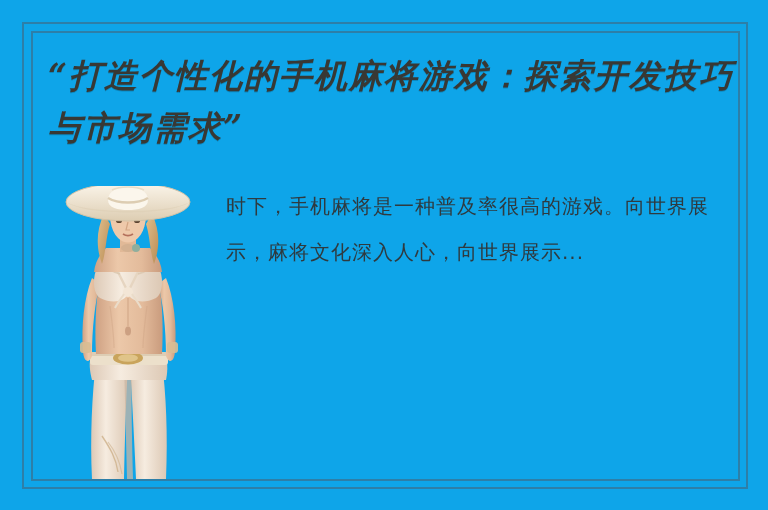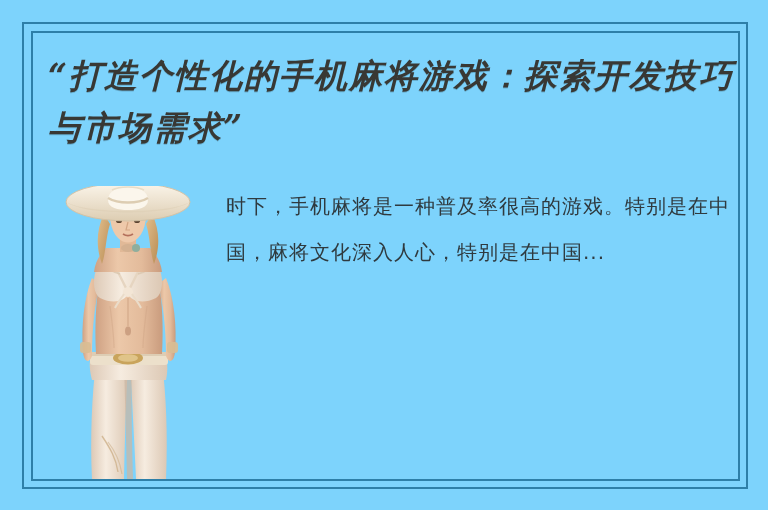"“打造个性化的手机麻将游戏：探索开发技巧与市场需求”" #card { background: #7dd3fc -> #0ea5e9 }
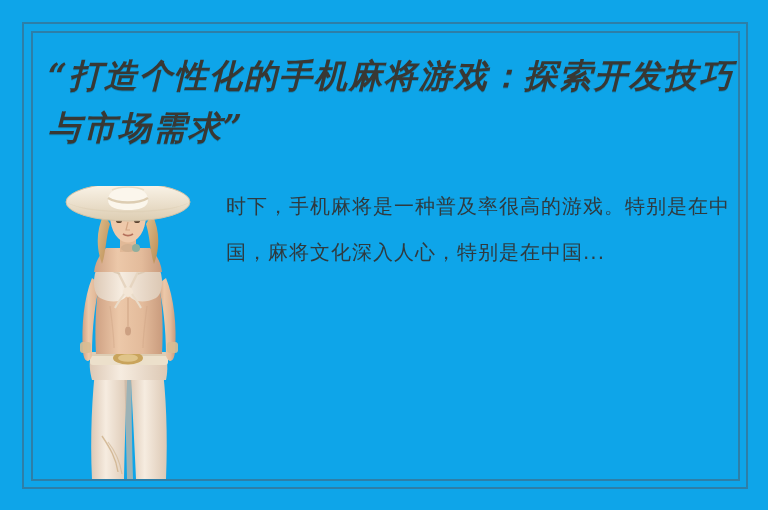"时下，手机麻将是一种普及率很高的游戏。特别是在中国，麻将文化深入人心，特别是在中" div.excerpt { text: 特别是在中国，麻将文化深入人心，特别是在中国 -> 向世界展示，麻将文化深入人心，向世界展示 }
